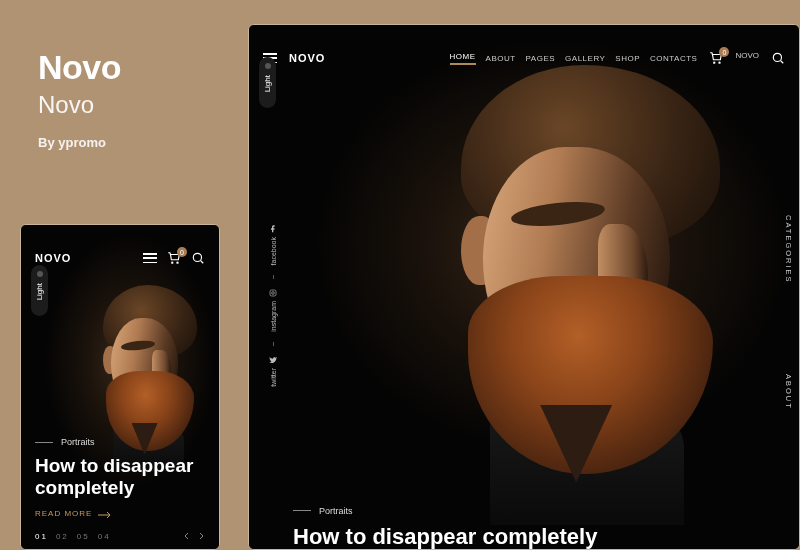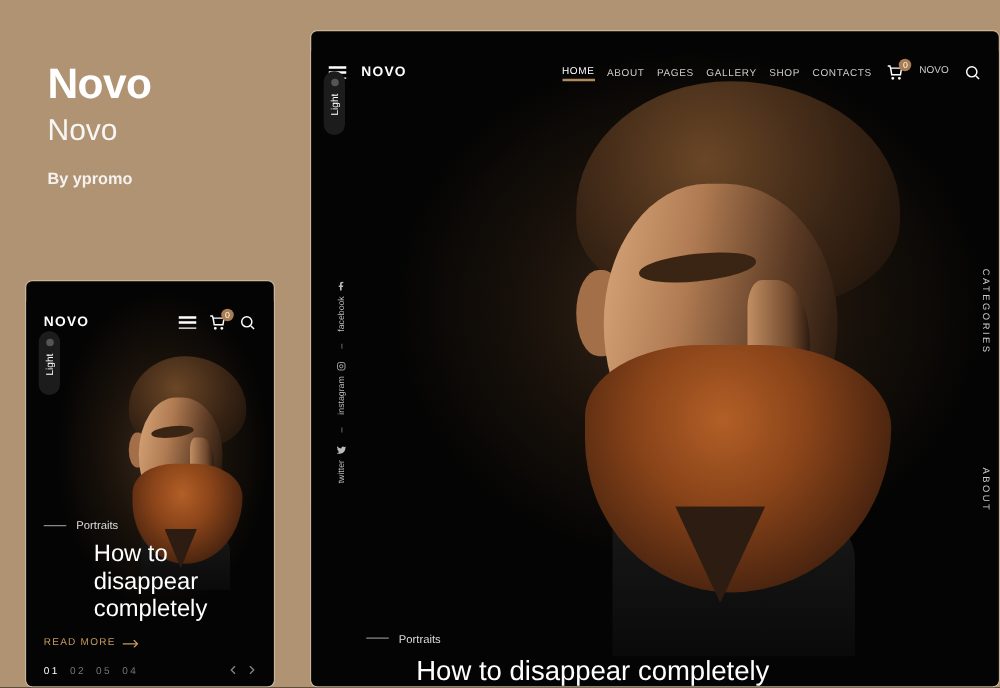"How to disappear completely" .headline { font-weight: 400 -> 700; margin-left: 40px -> none }
